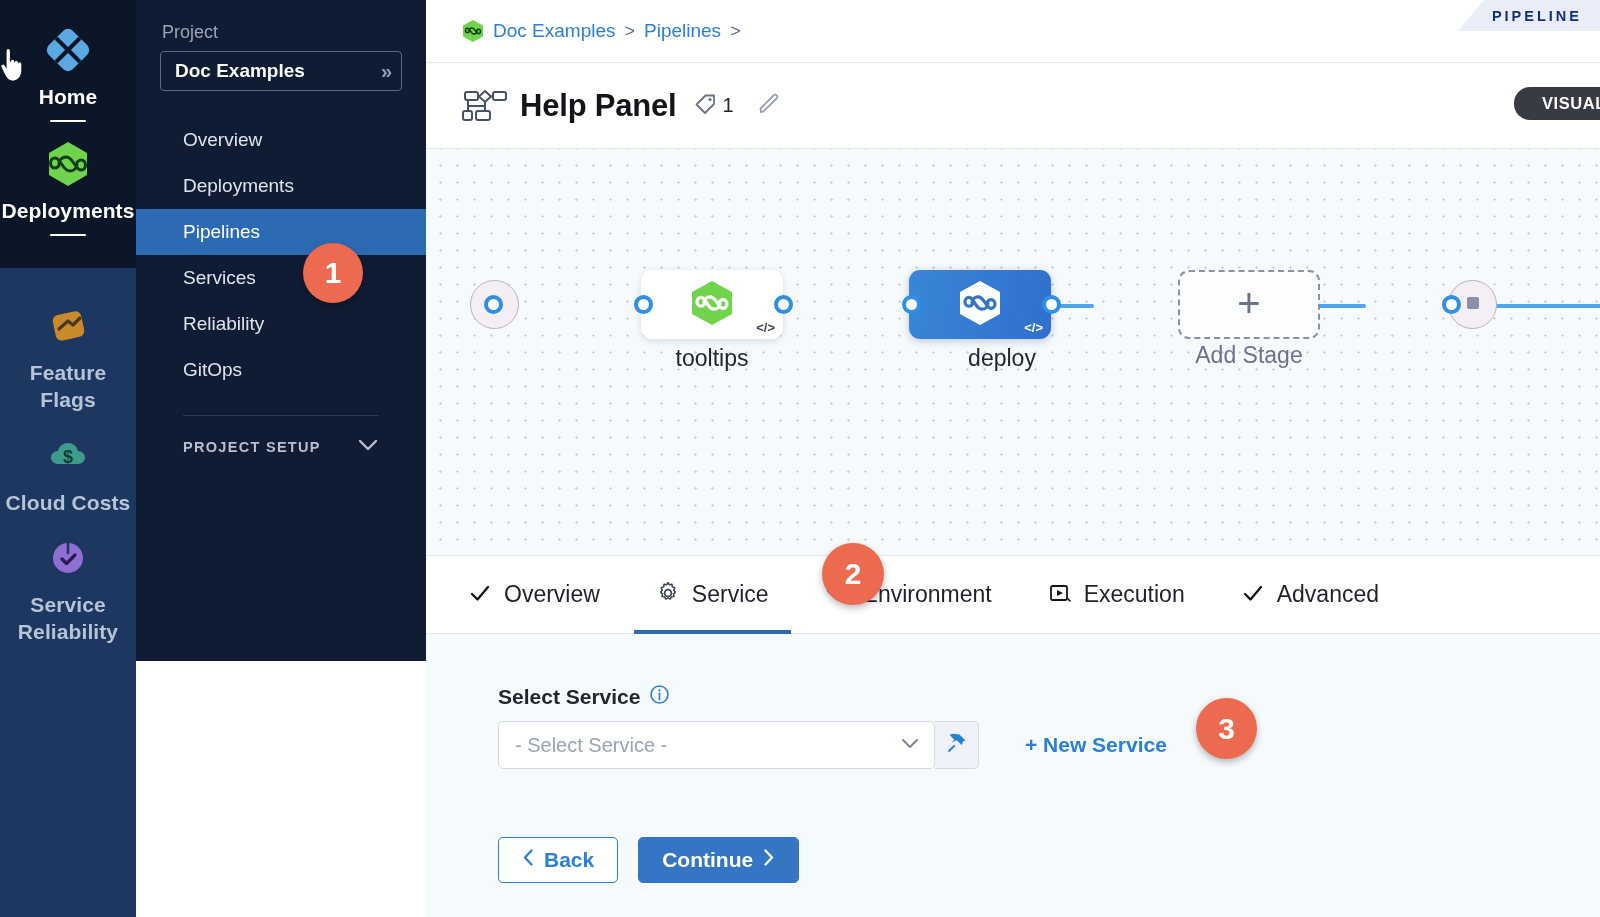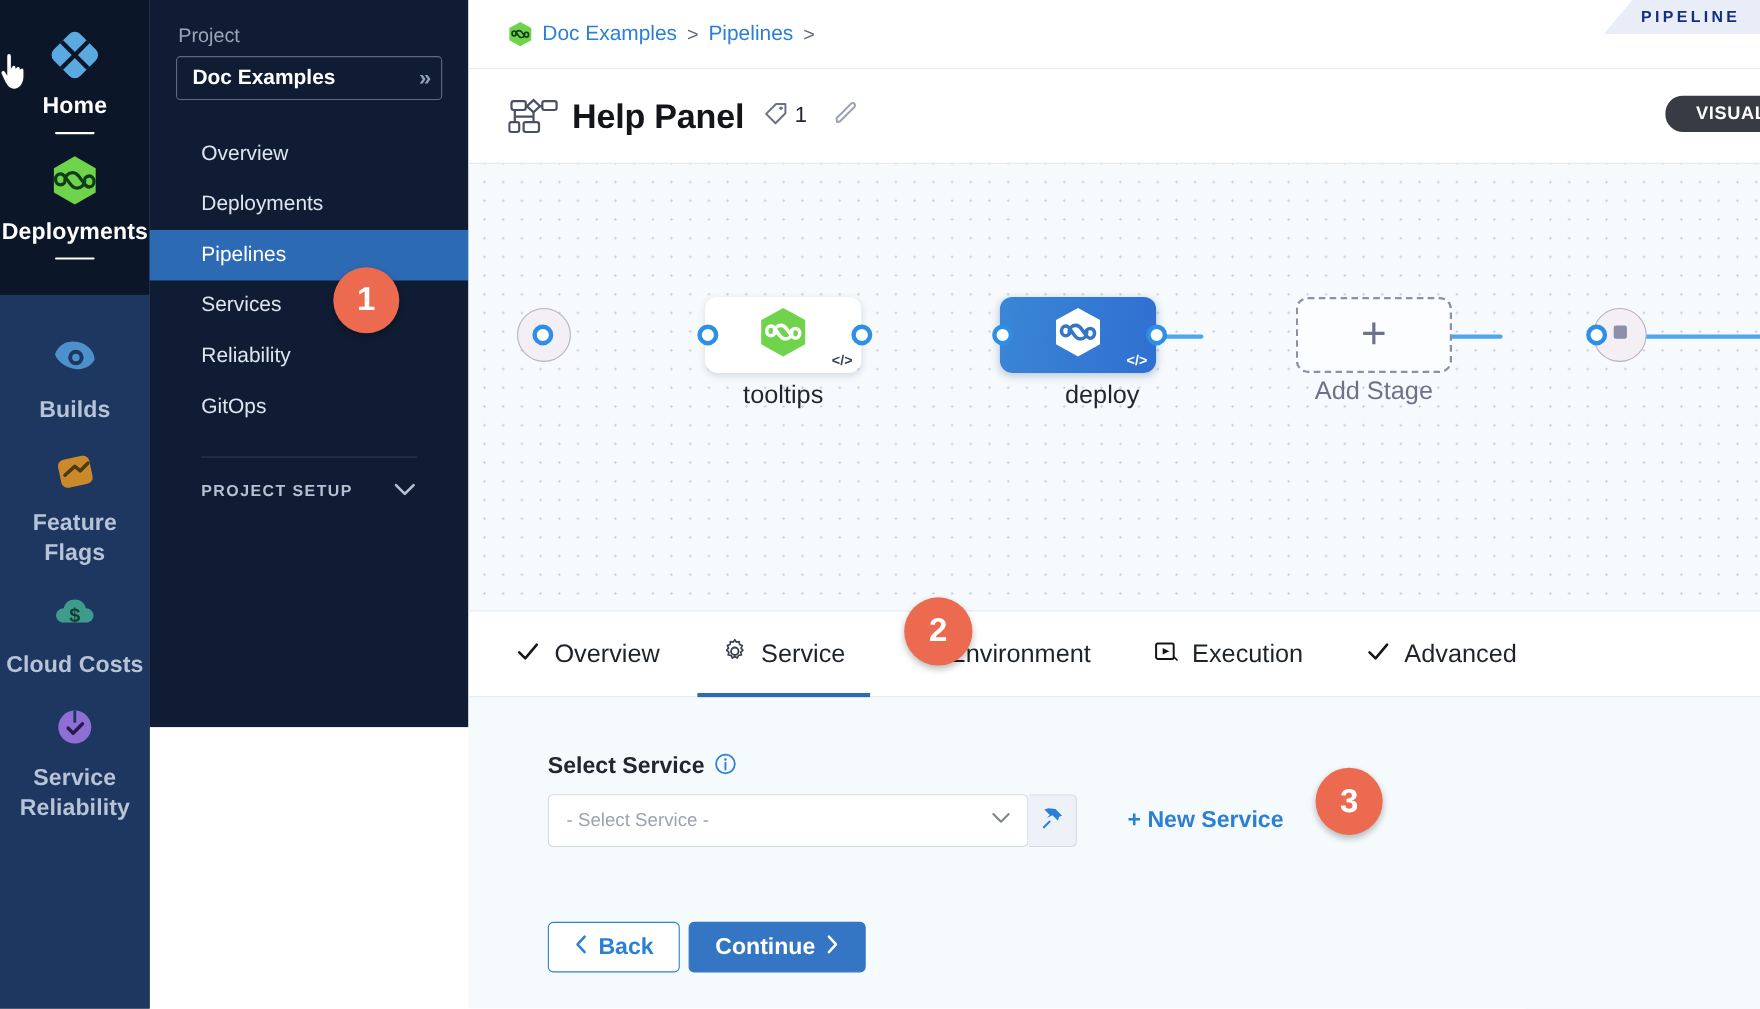"Builds" div.rail-item { html: <div> <div> <svg> <path></path> <circle></circle> <circle></circle> </svg> </div> <div>Builds</div> </div> -> none }
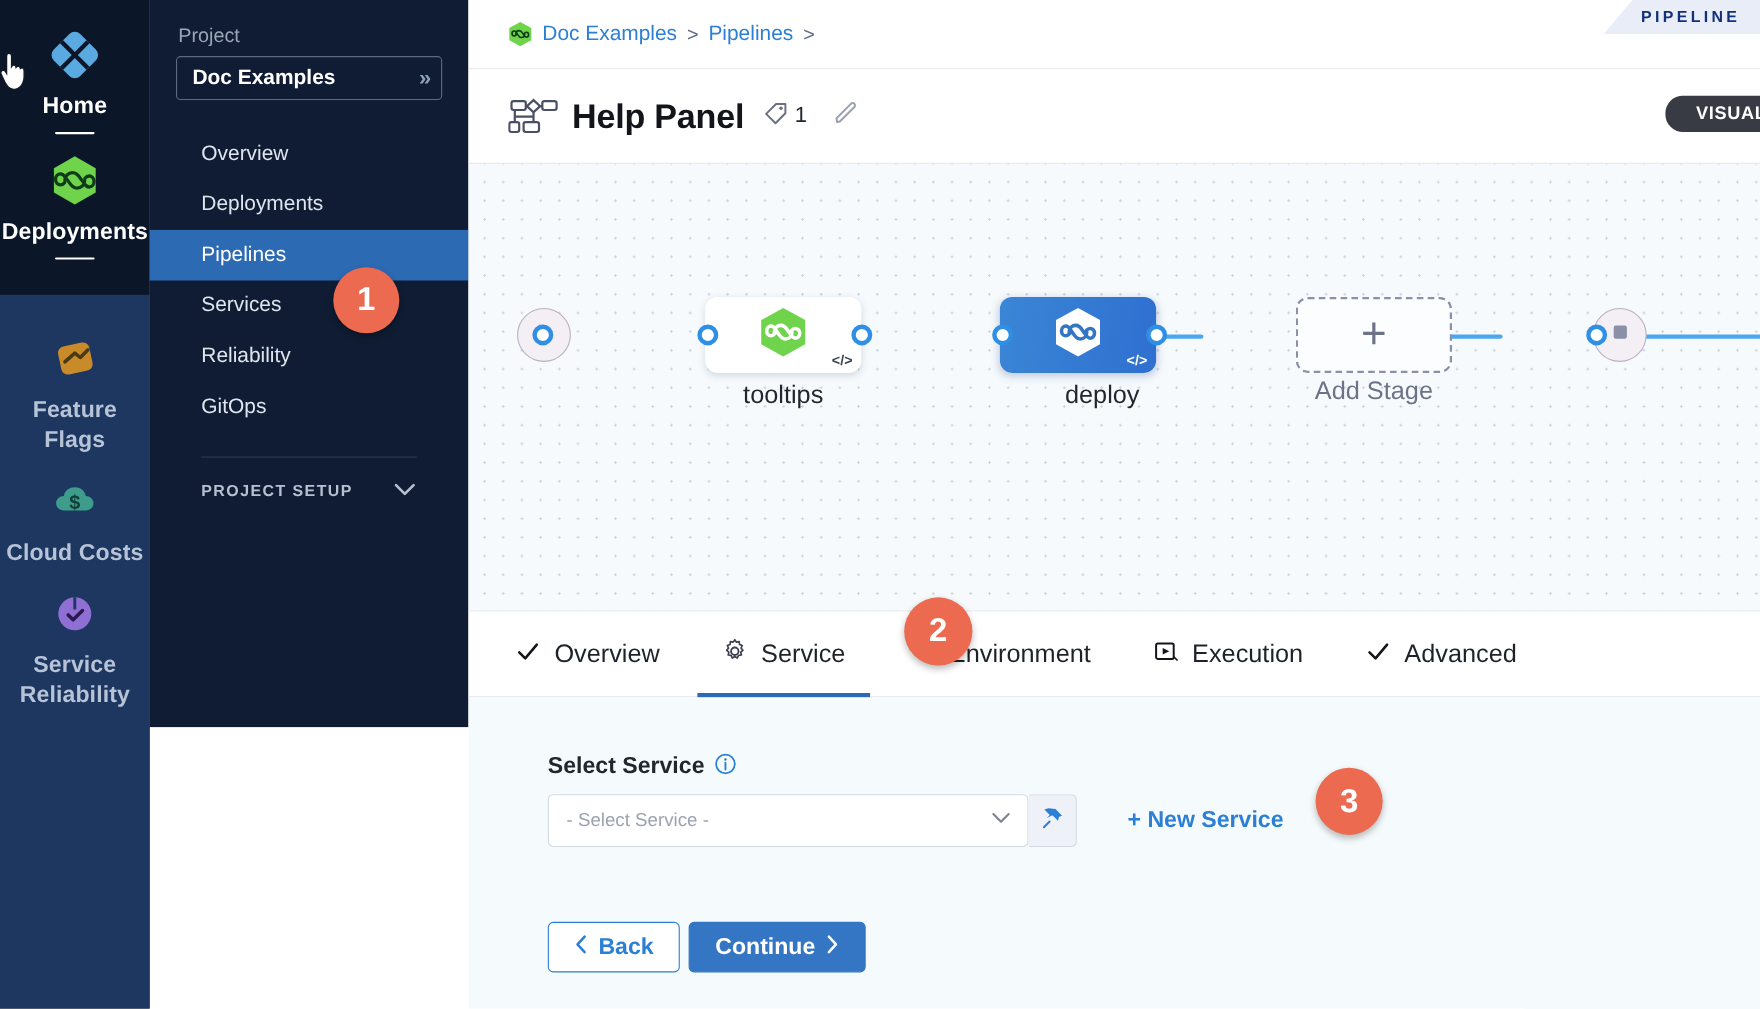"- Select Service -" .select-placeholder { font-size: 17px -> 20px }
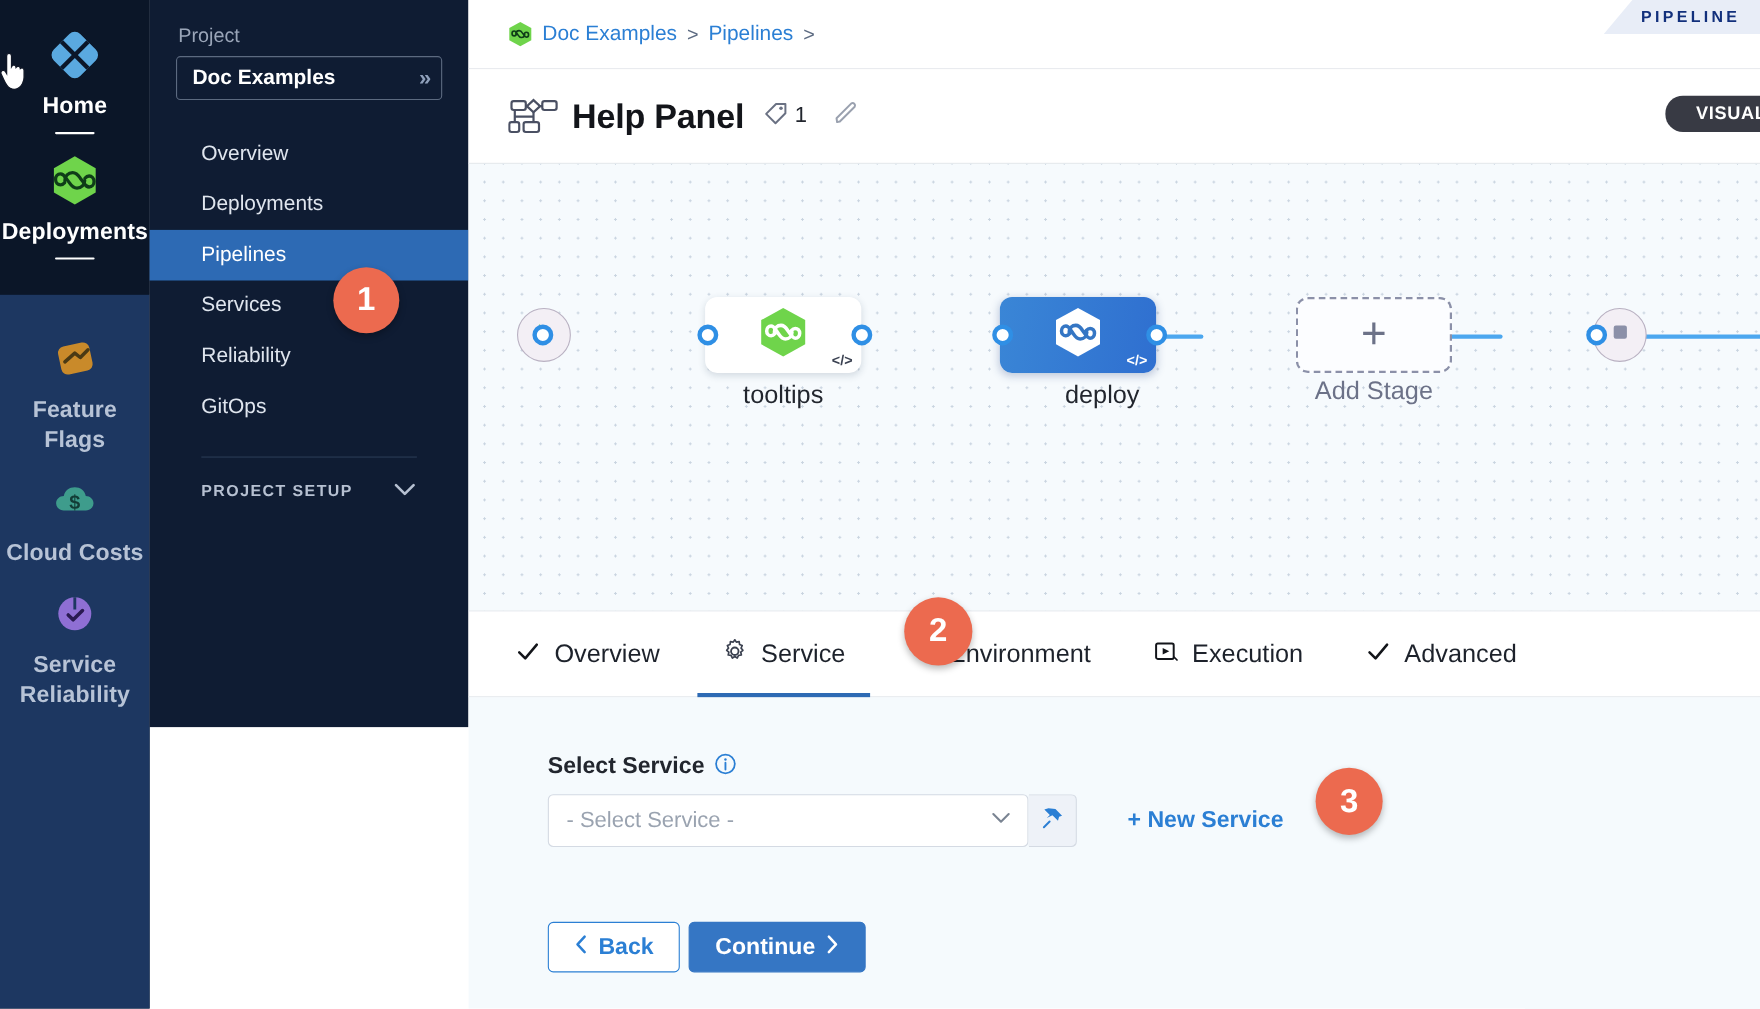"Back" .btn-row { gap: 8px -> 20px }
